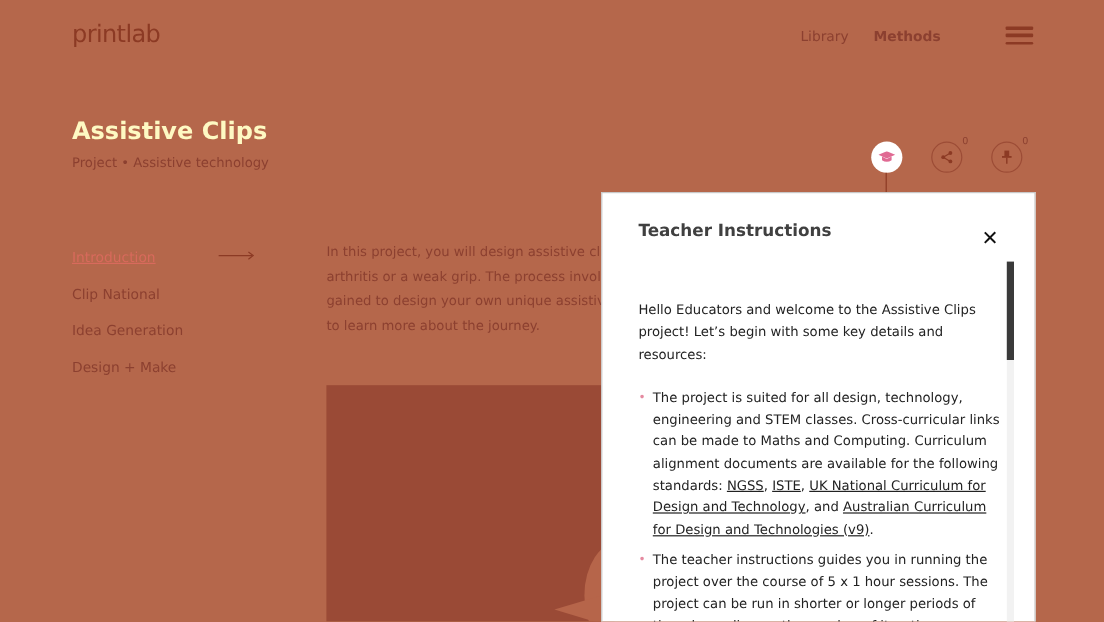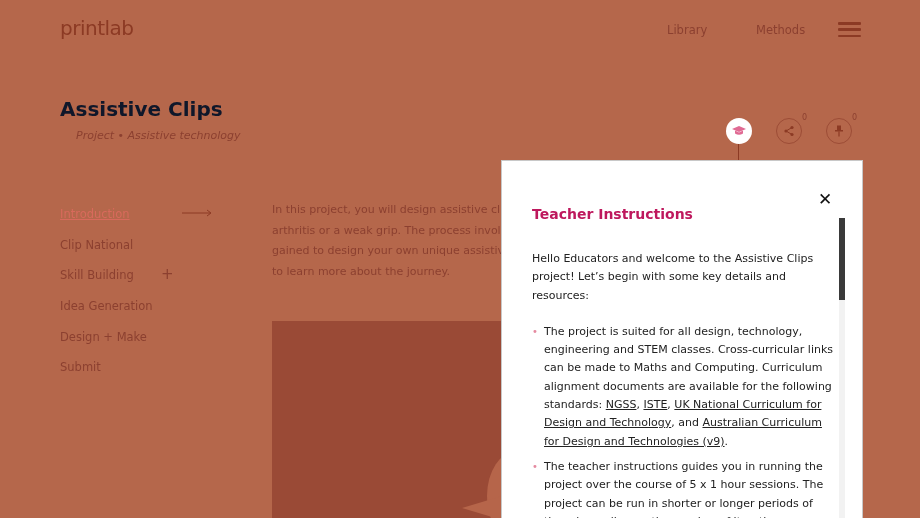"Methods" .nav-methods { font-weight: none -> bold; left: 756px -> 728px }
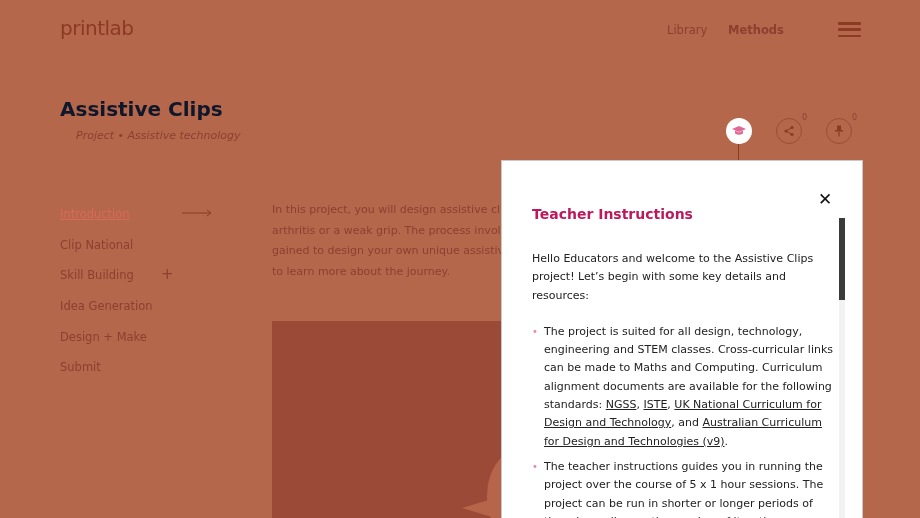"Assistive Clips" .page-title { color: #0f172a -> #fef9c3 }
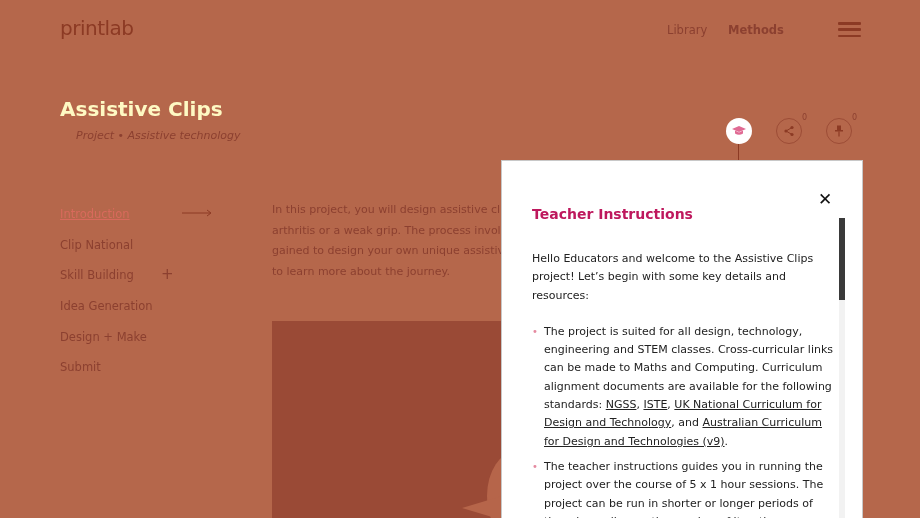"Project • Assistive technology" .breadcrumb { font-style: italic -> none; left: 76px -> 60px }
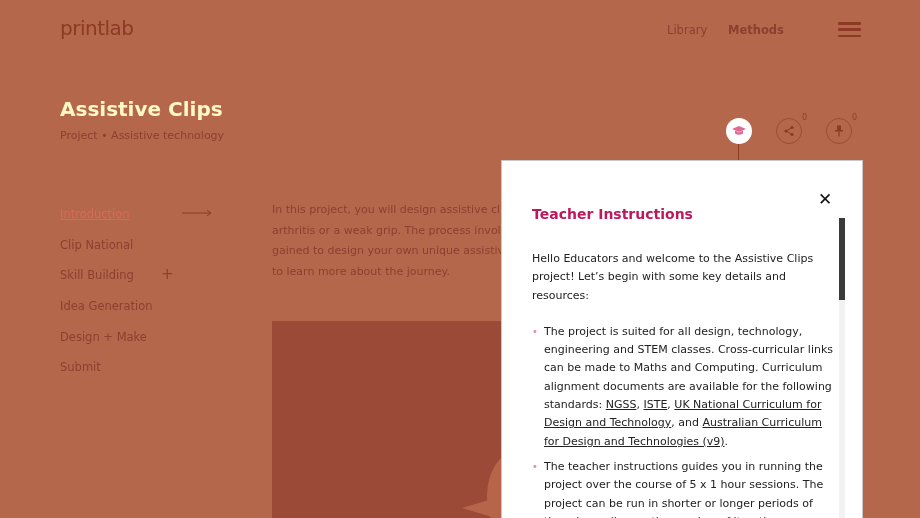"Teacher Instructions" .modal-title { color: #be185d -> #404040; top: 45px -> 24px }
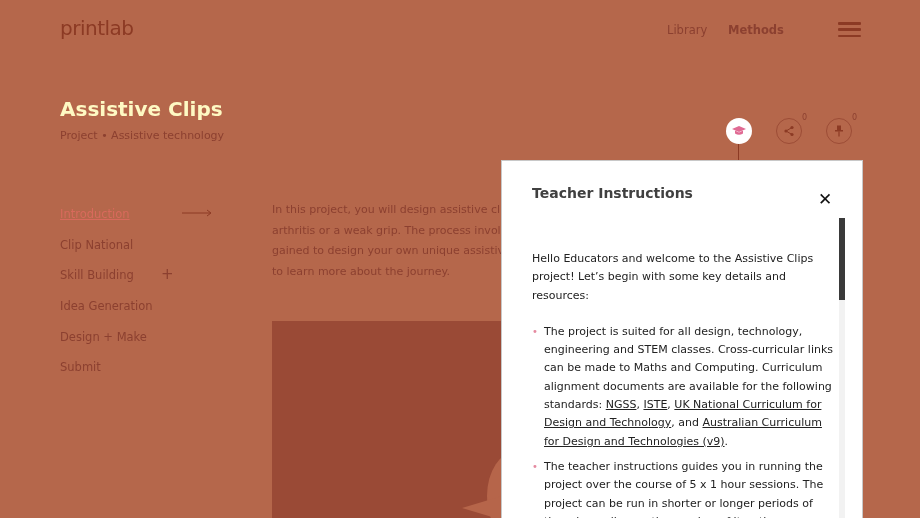"Skill Building" div.side-item { html: <div> <span>Skill Building</span> <span>+</span> </div> -> none }
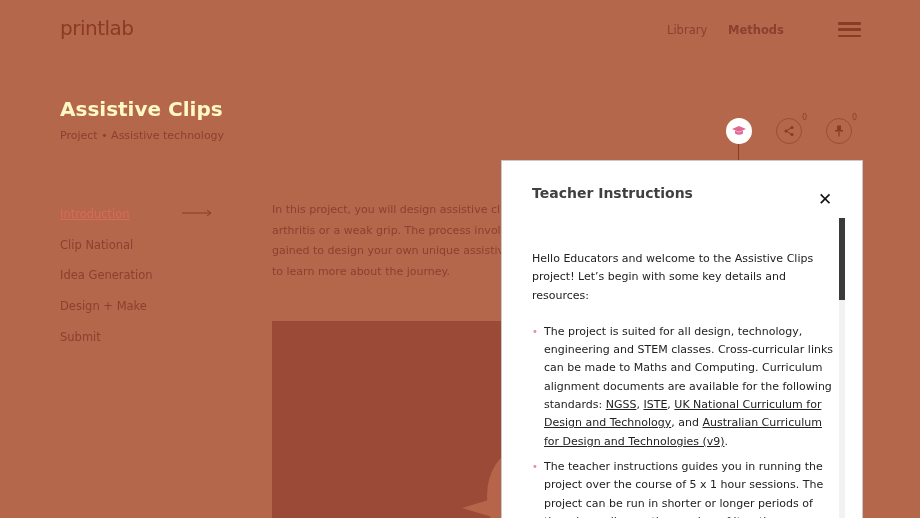"Submit" div.side-item { html: <div> <span>Submit</span> </div> -> none }
